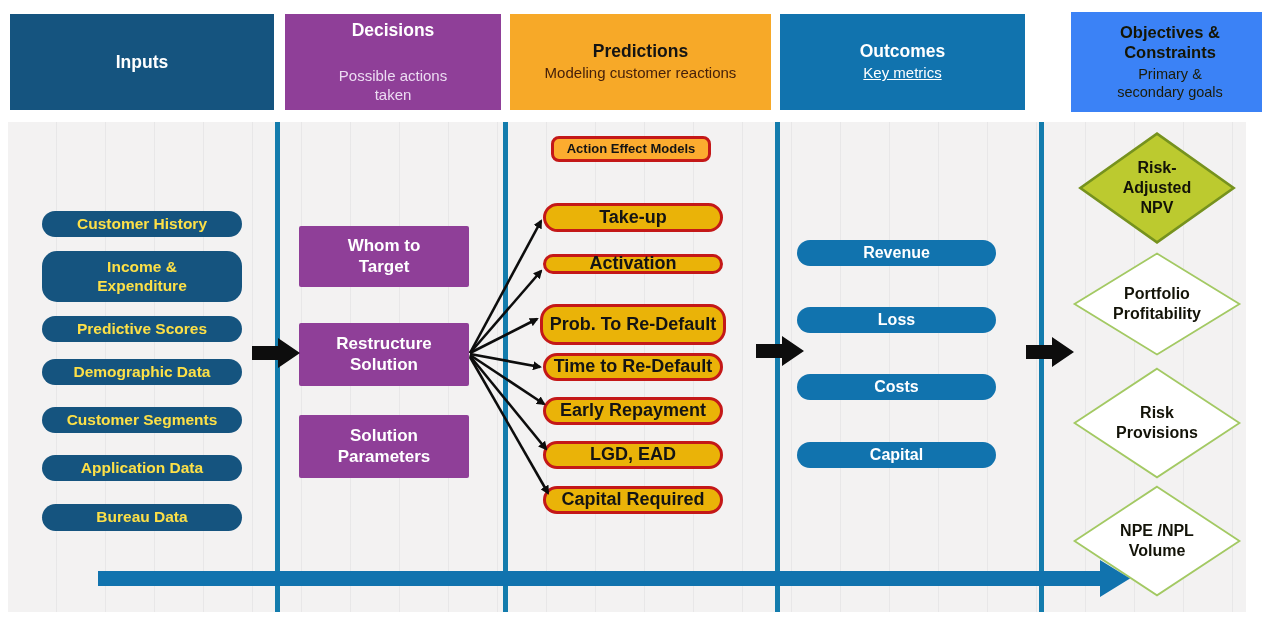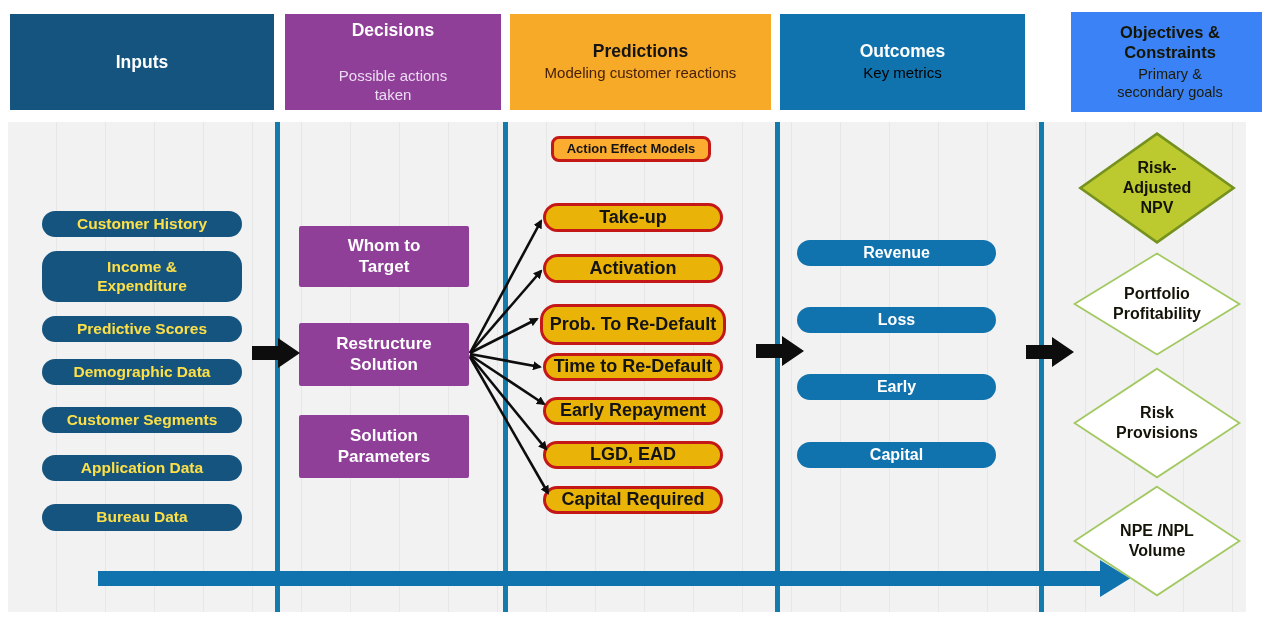"Key metrics" .hdr-outcomes .s { color: #000000 -> #ffffff; text-decoration: none -> underline }
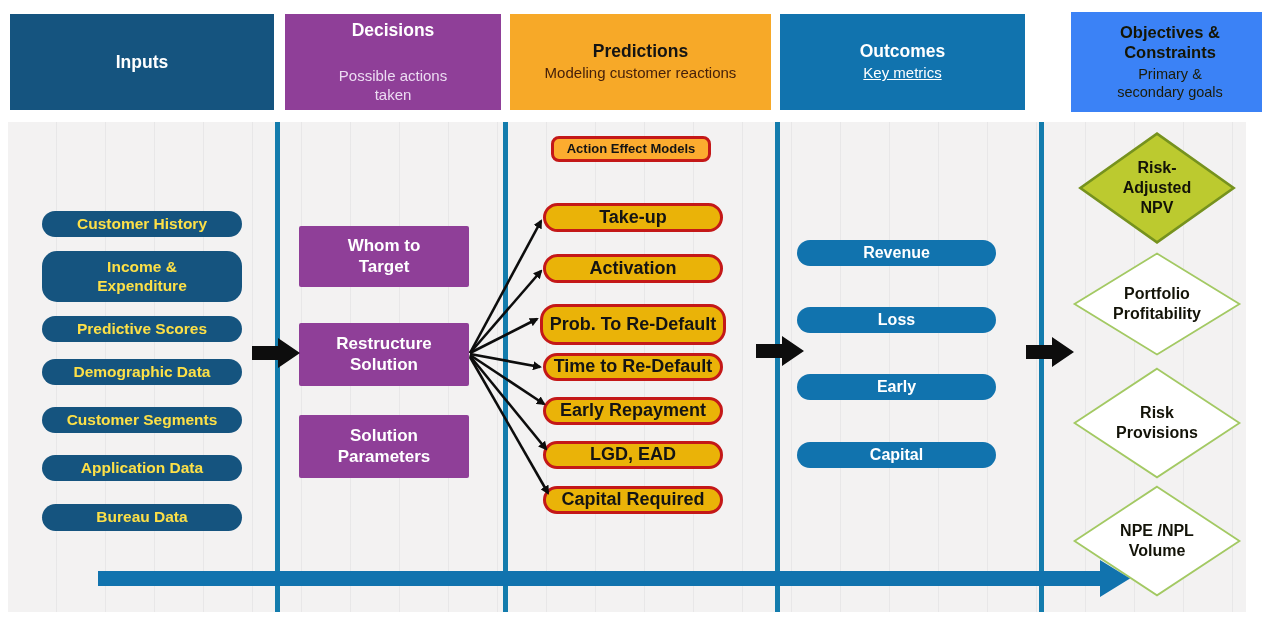"Activation" div.abs { height: 29px -> 20px }
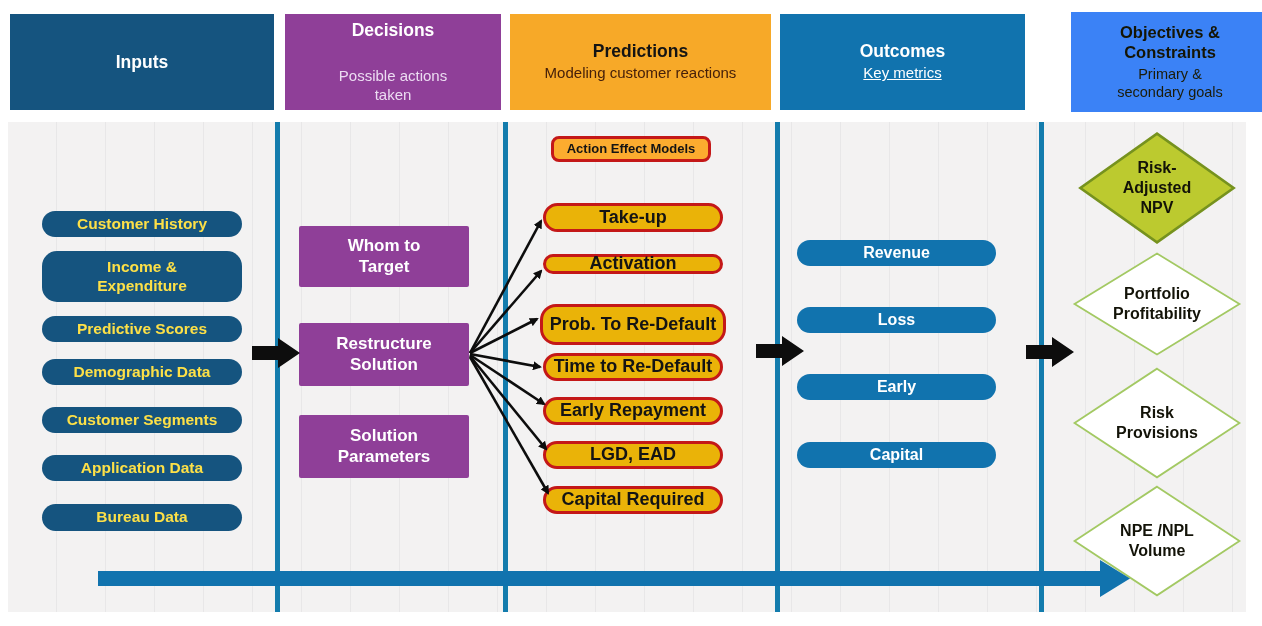"Early" div.abs { text: Early -> Costs }
